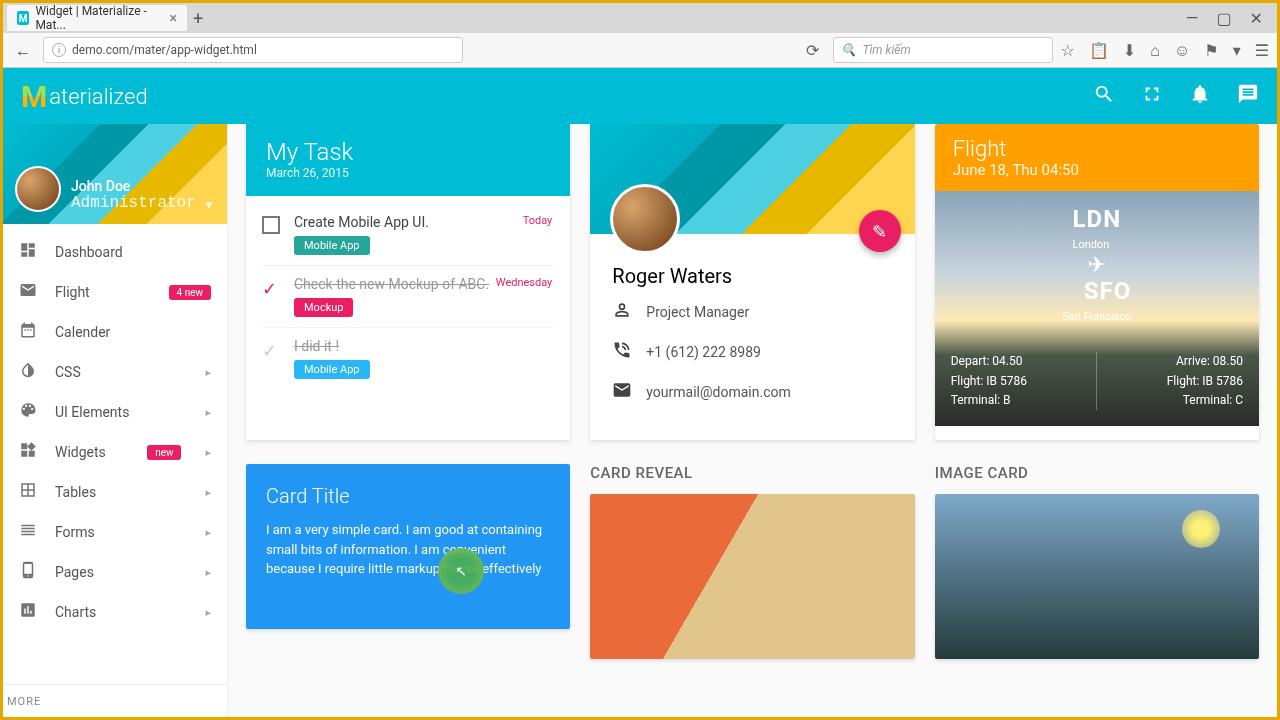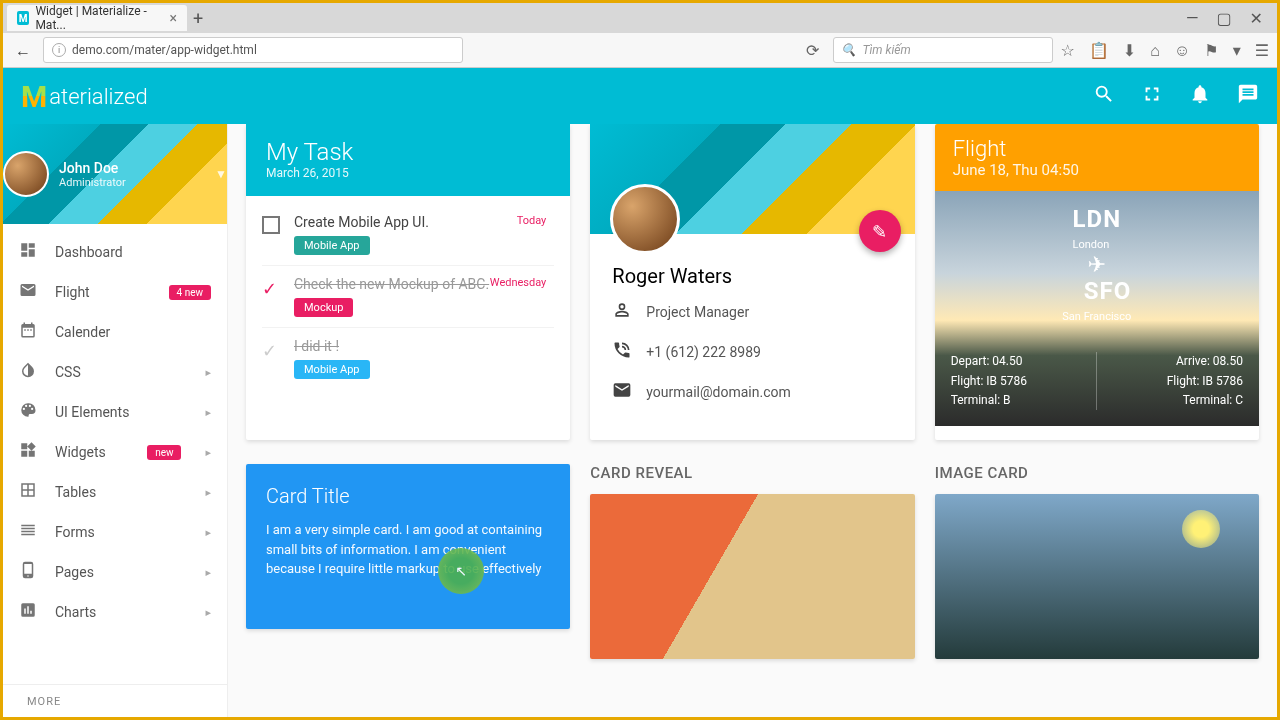"John Doe" .profile { align-items: center -> flex-end; padding: none -> 12px }
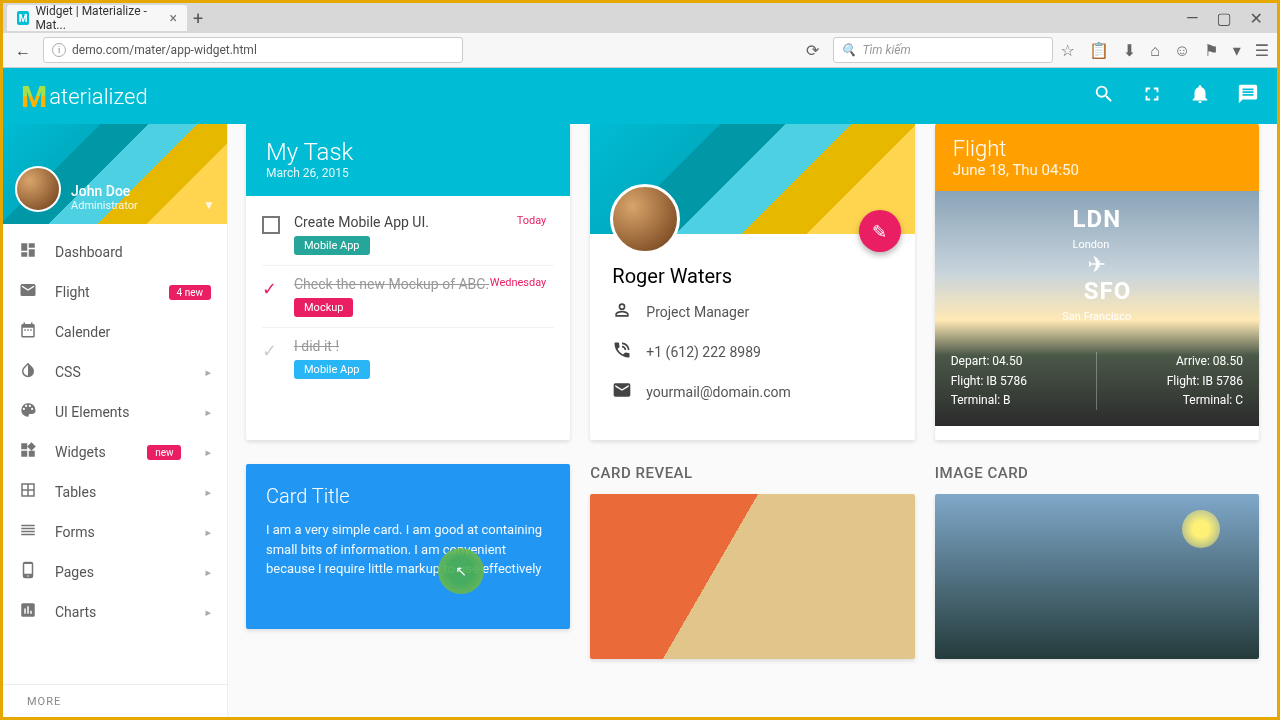"Administrator" .profile .role { font-family: none -> Liberation Mono, monospace; font-size: 11px -> 16px }
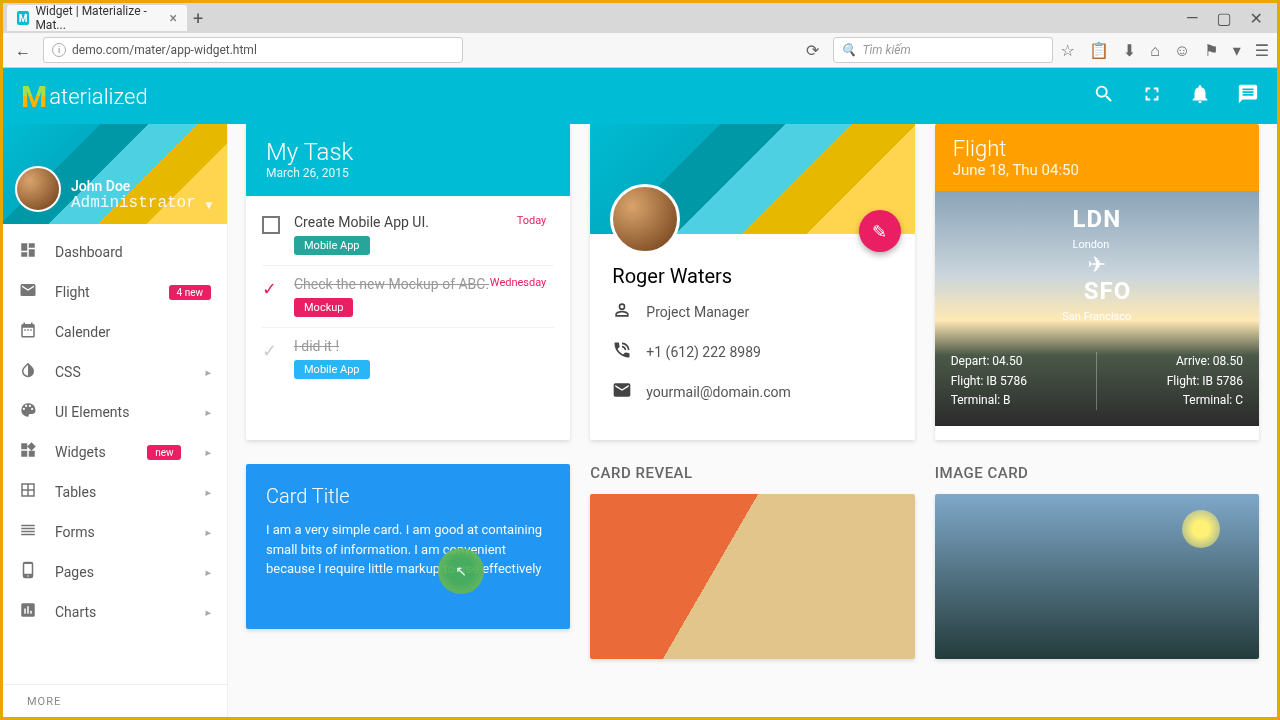"Today" .task-when { right: 8px -> 2px }
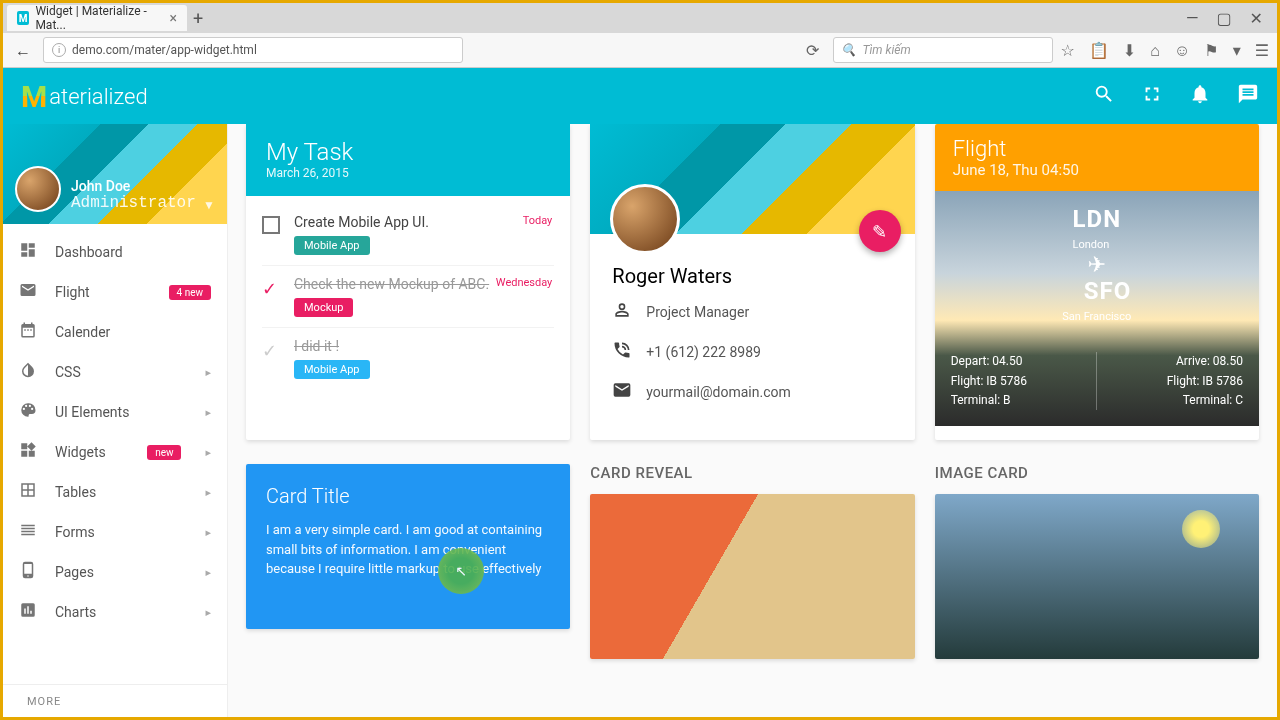"MORE" .more-sep { padding: 10px 24px -> 10px 4px }
